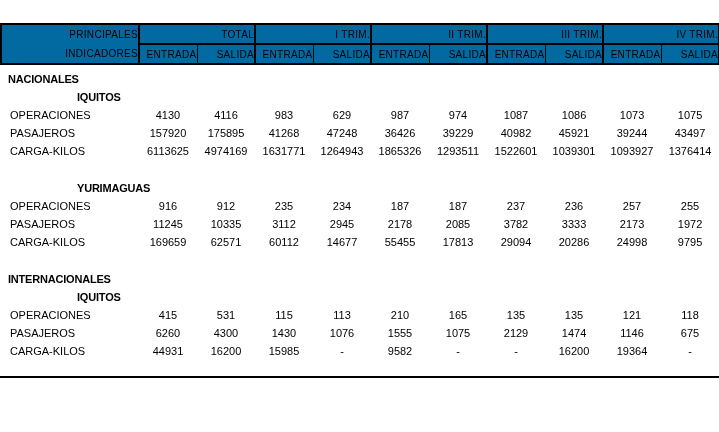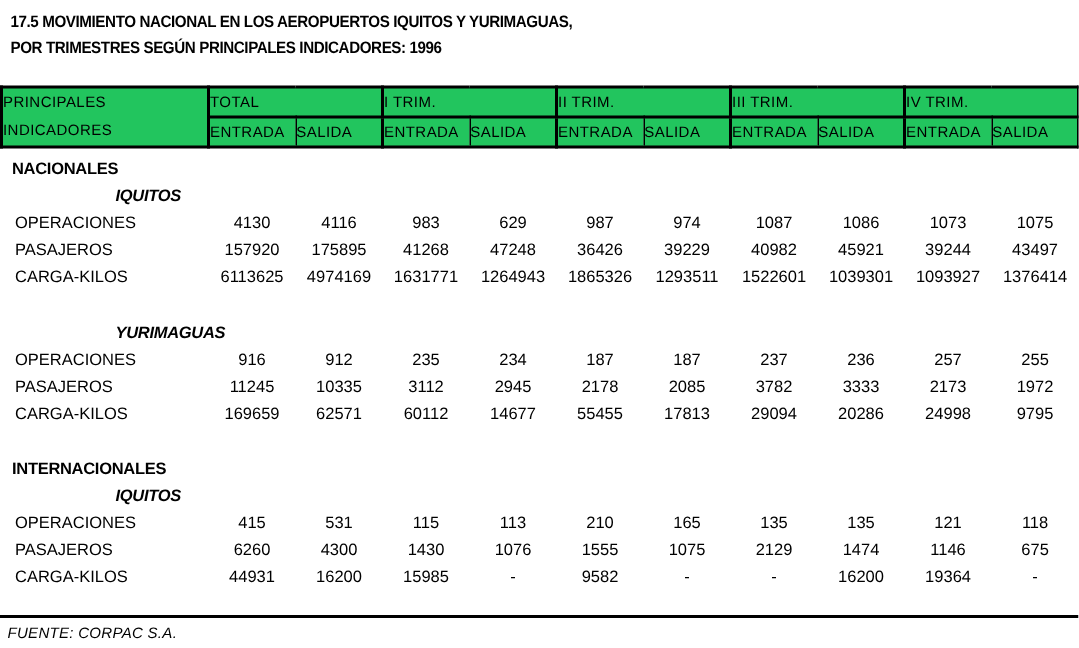"17.5 MOVIMIENTO NACIONAL EN LOS" div.title-block { html: <div> <div>17.5 MOVIMIENTO NACIONAL EN LOS AEROPUERTOS IQUITOS Y YURIMAGUAS,</div> <div>POR TRIMESTRES SEGÚN PRINCIPALES INDICADORES: 1996</div> </div> -> none }
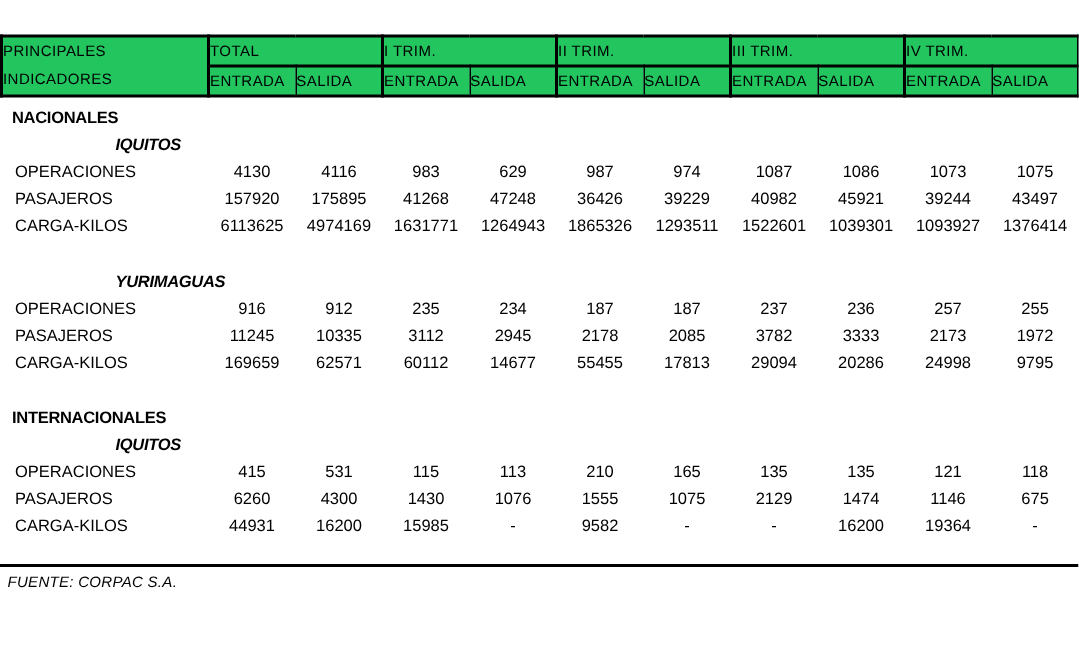"PRINCIPALES" th { background: #22c55e -> #0369a1; text-align: left -> right }
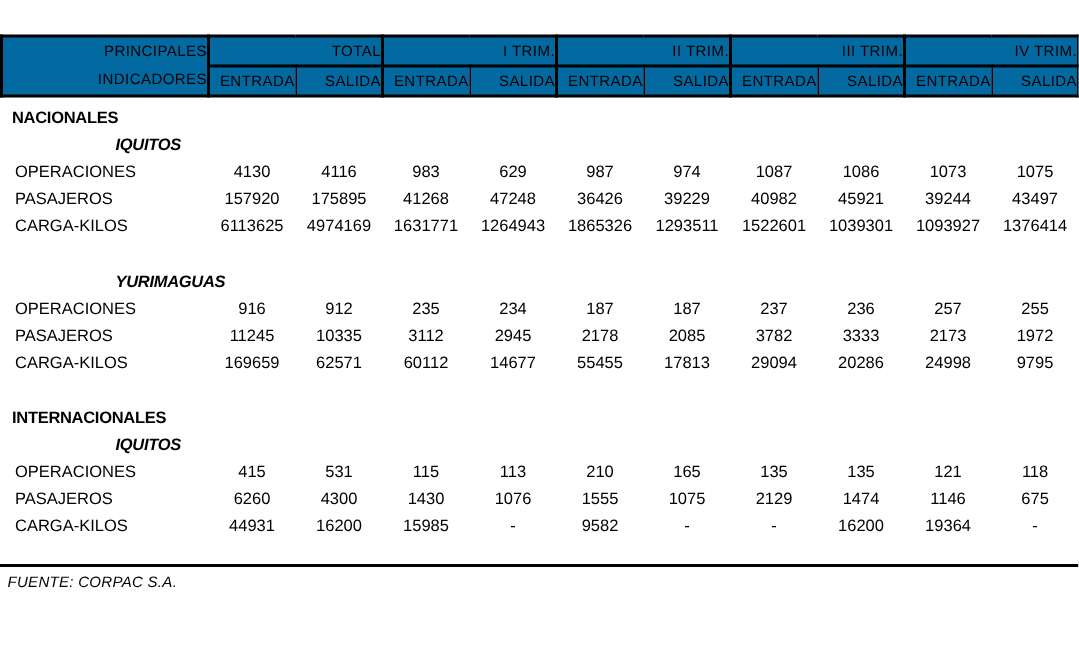"IQUITOS" tr.airport-row td { font-style: italic -> none }
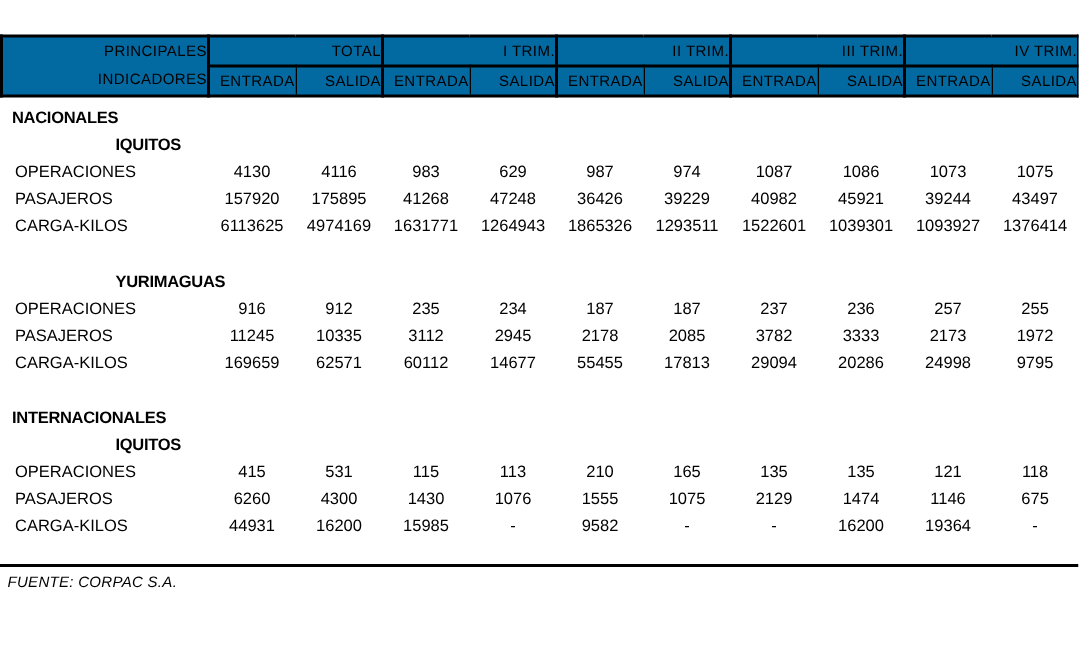"FUENTE: CORPAC S.A." div.footer-source { html: <div>FUENTE: CORPAC S.A.</div> -> none }
